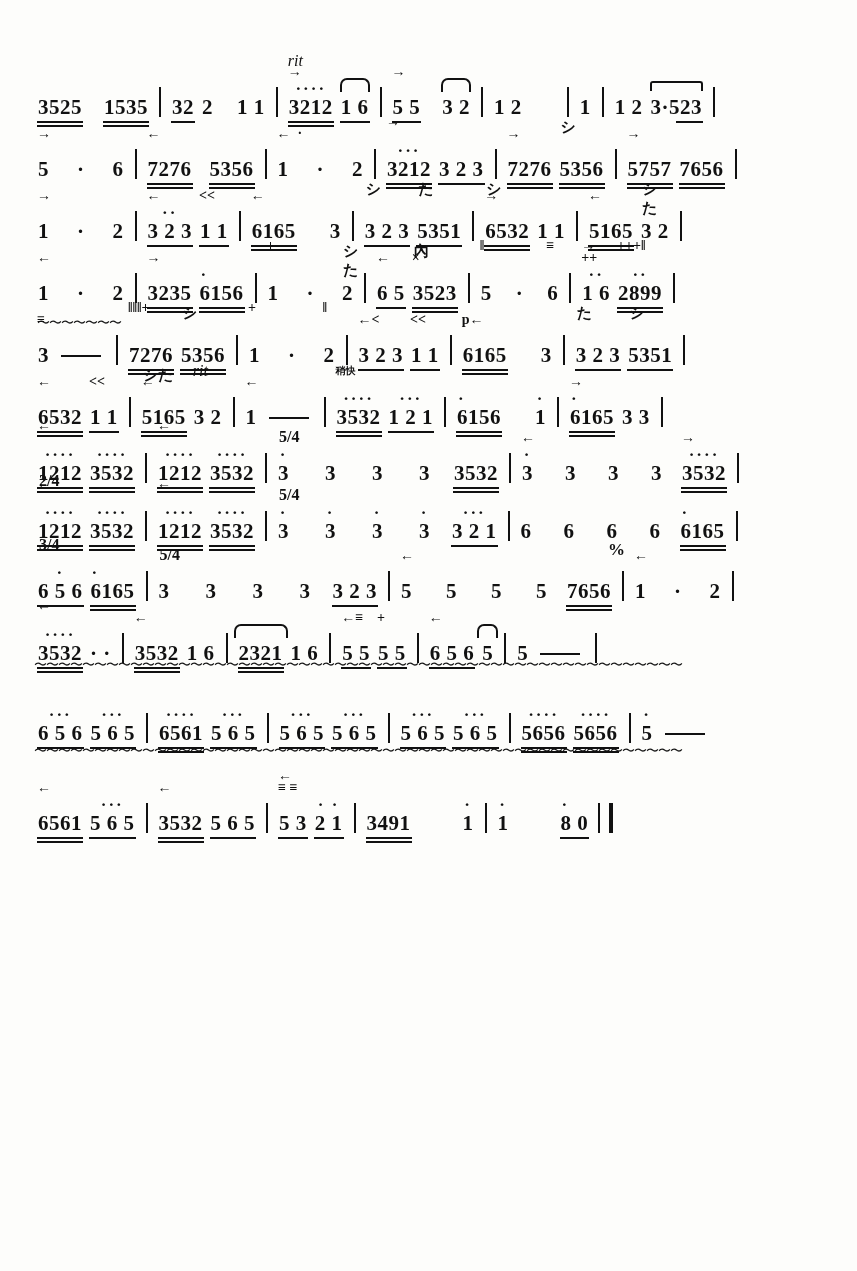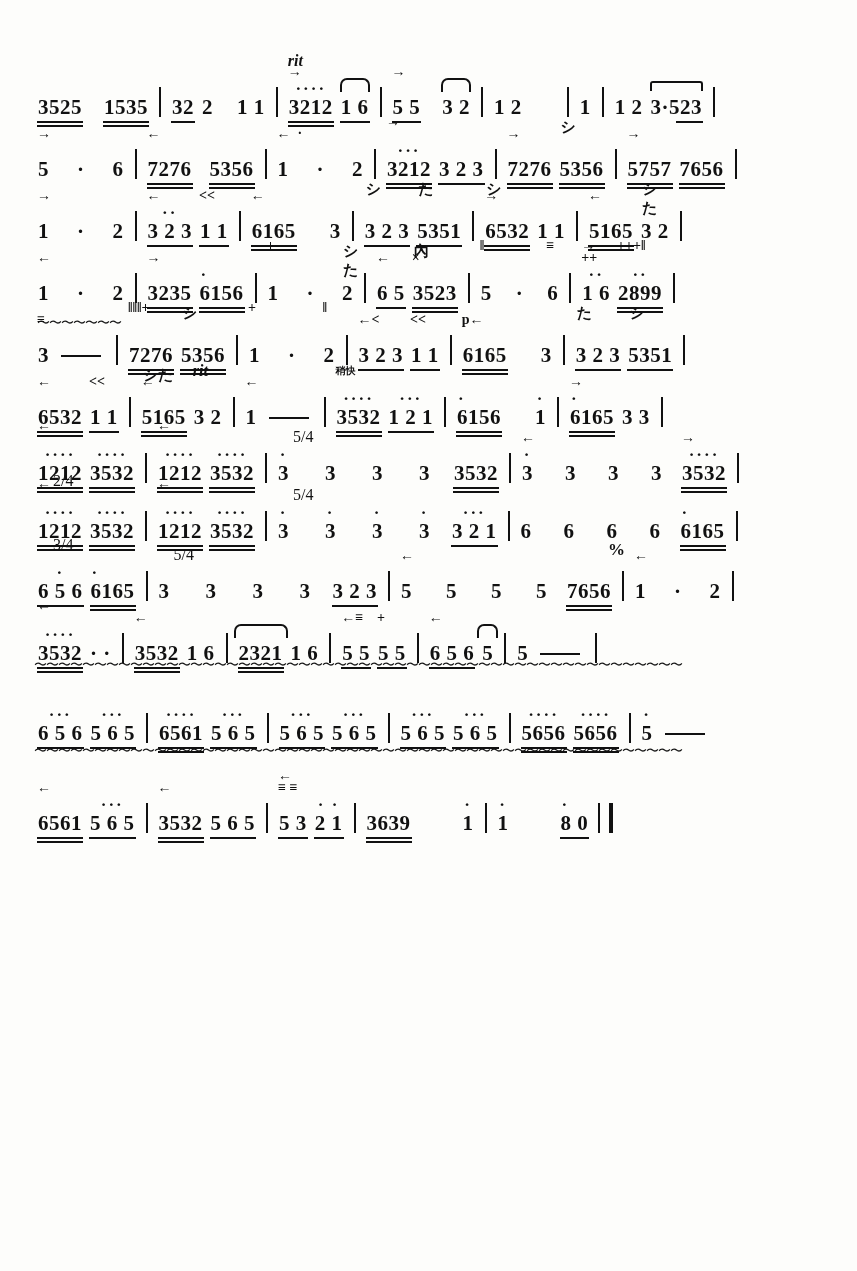"rit" .tempo { font-weight: bold -> normal }
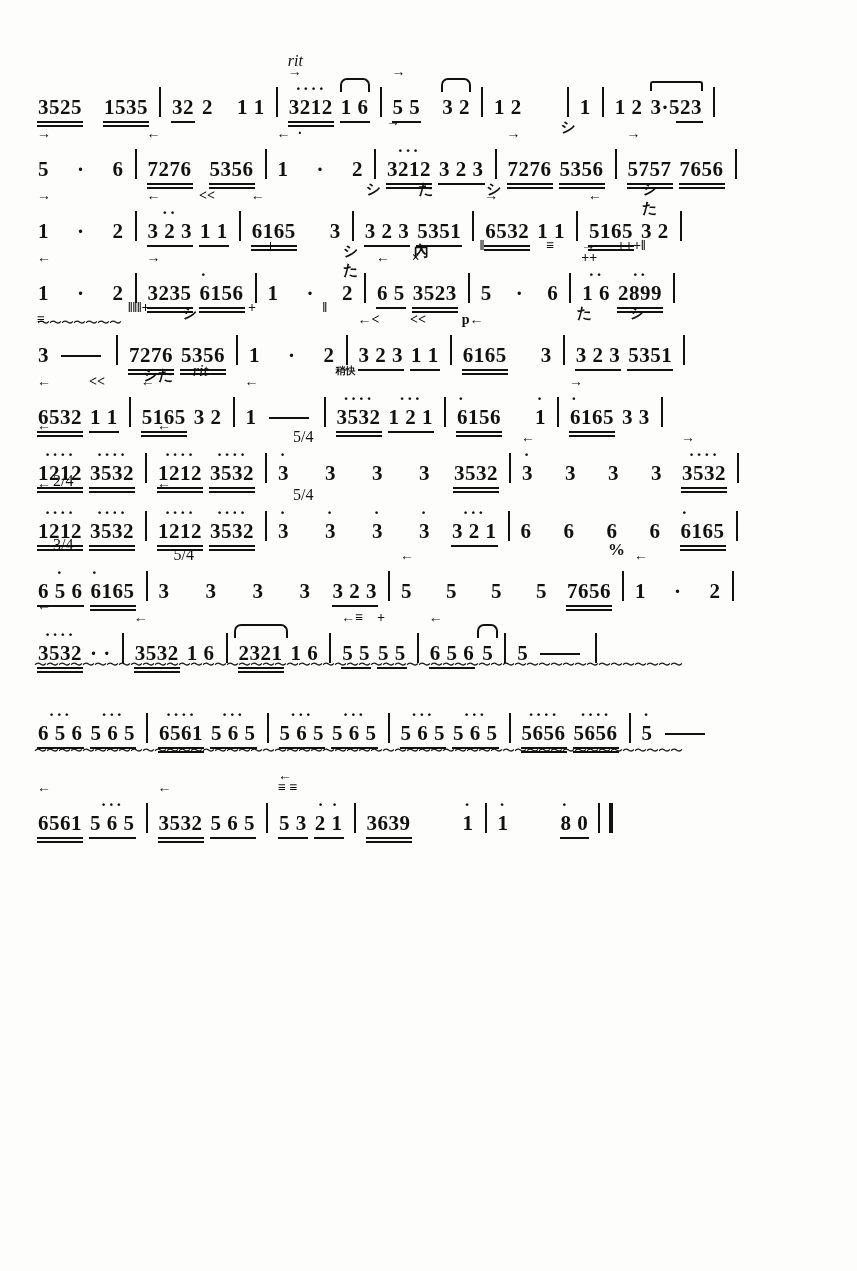"5/4" .meter { font-weight: normal -> bold; left: 16px -> 2px }
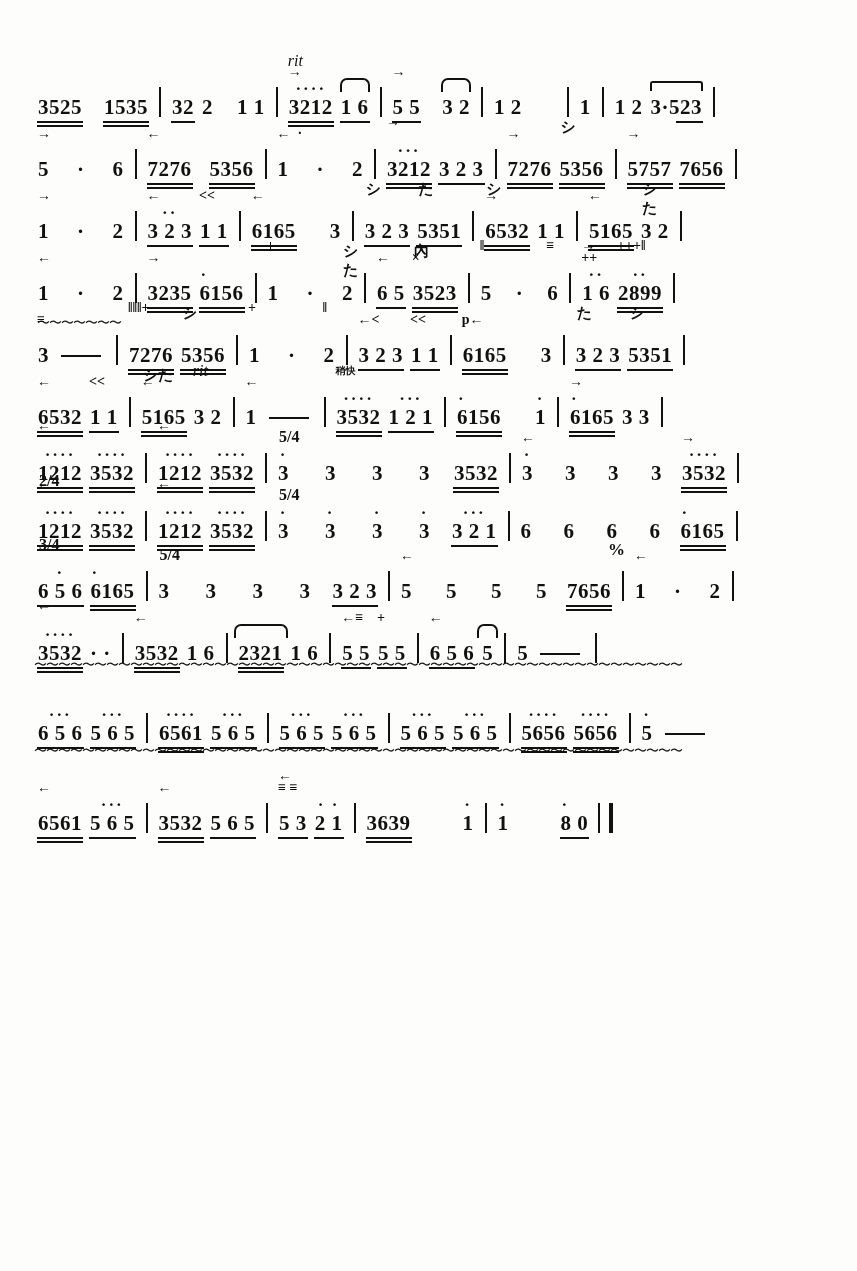"3639" span.num { text: 3639 -> 3491 }
